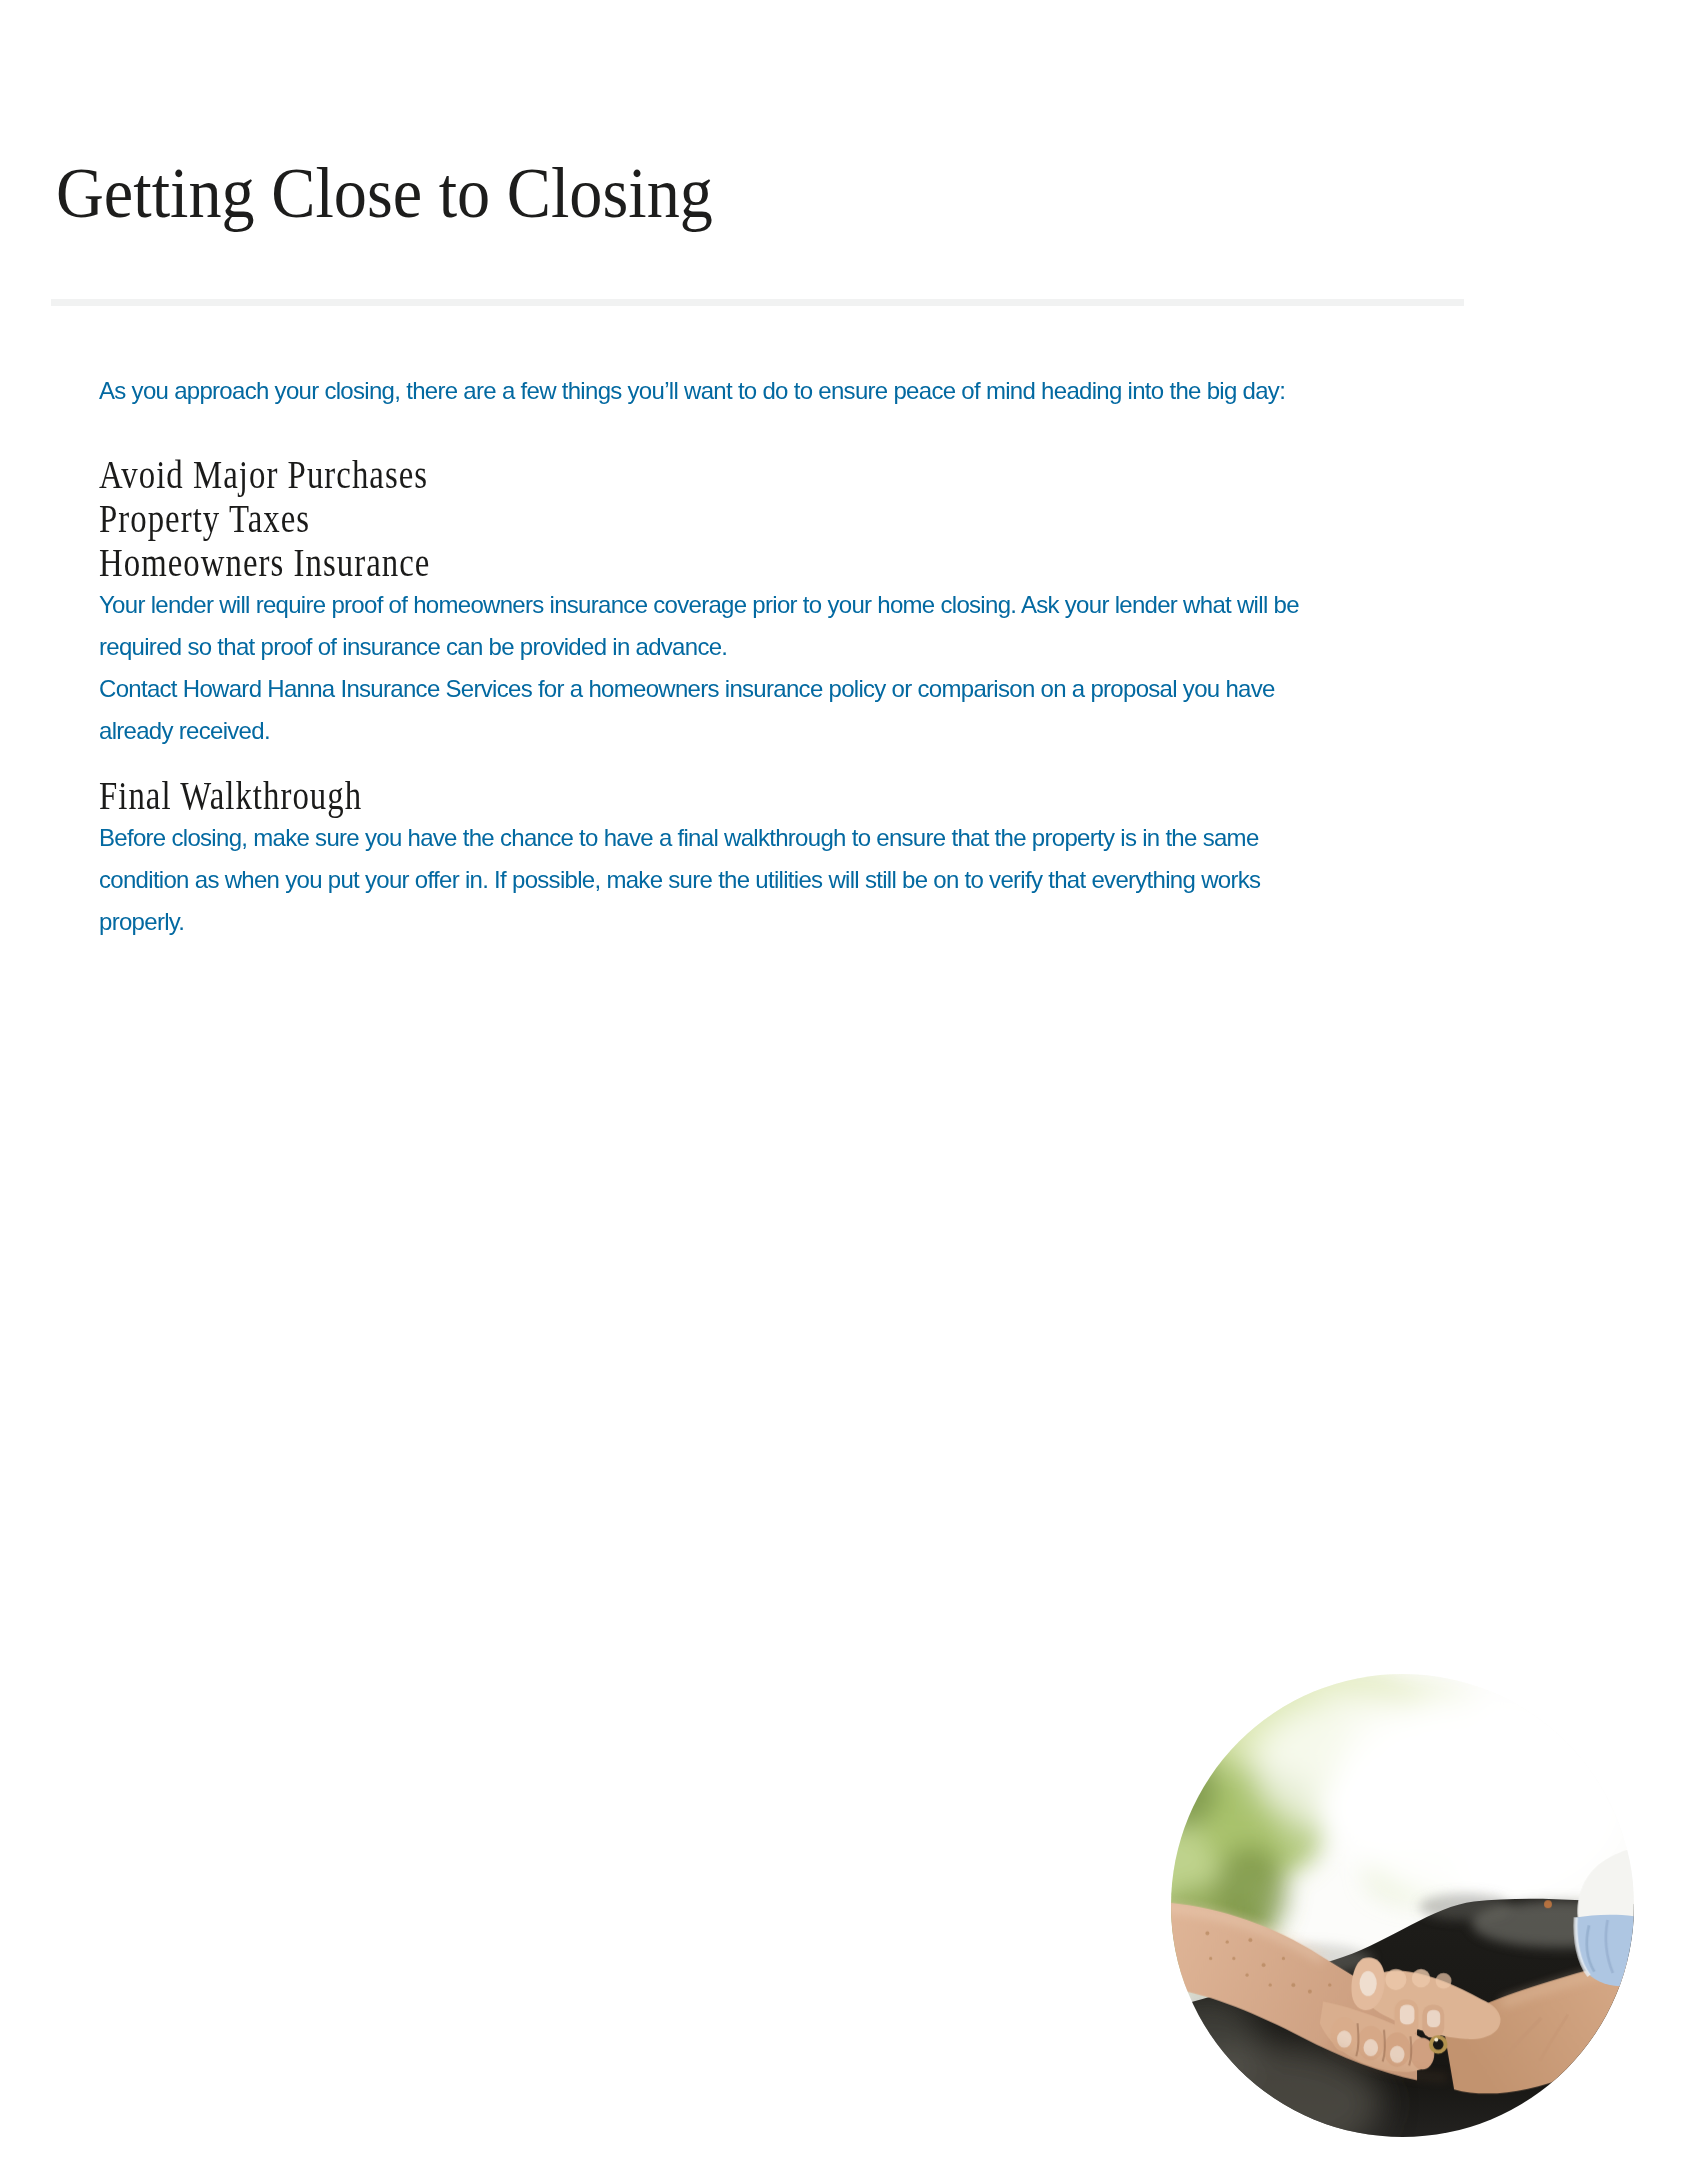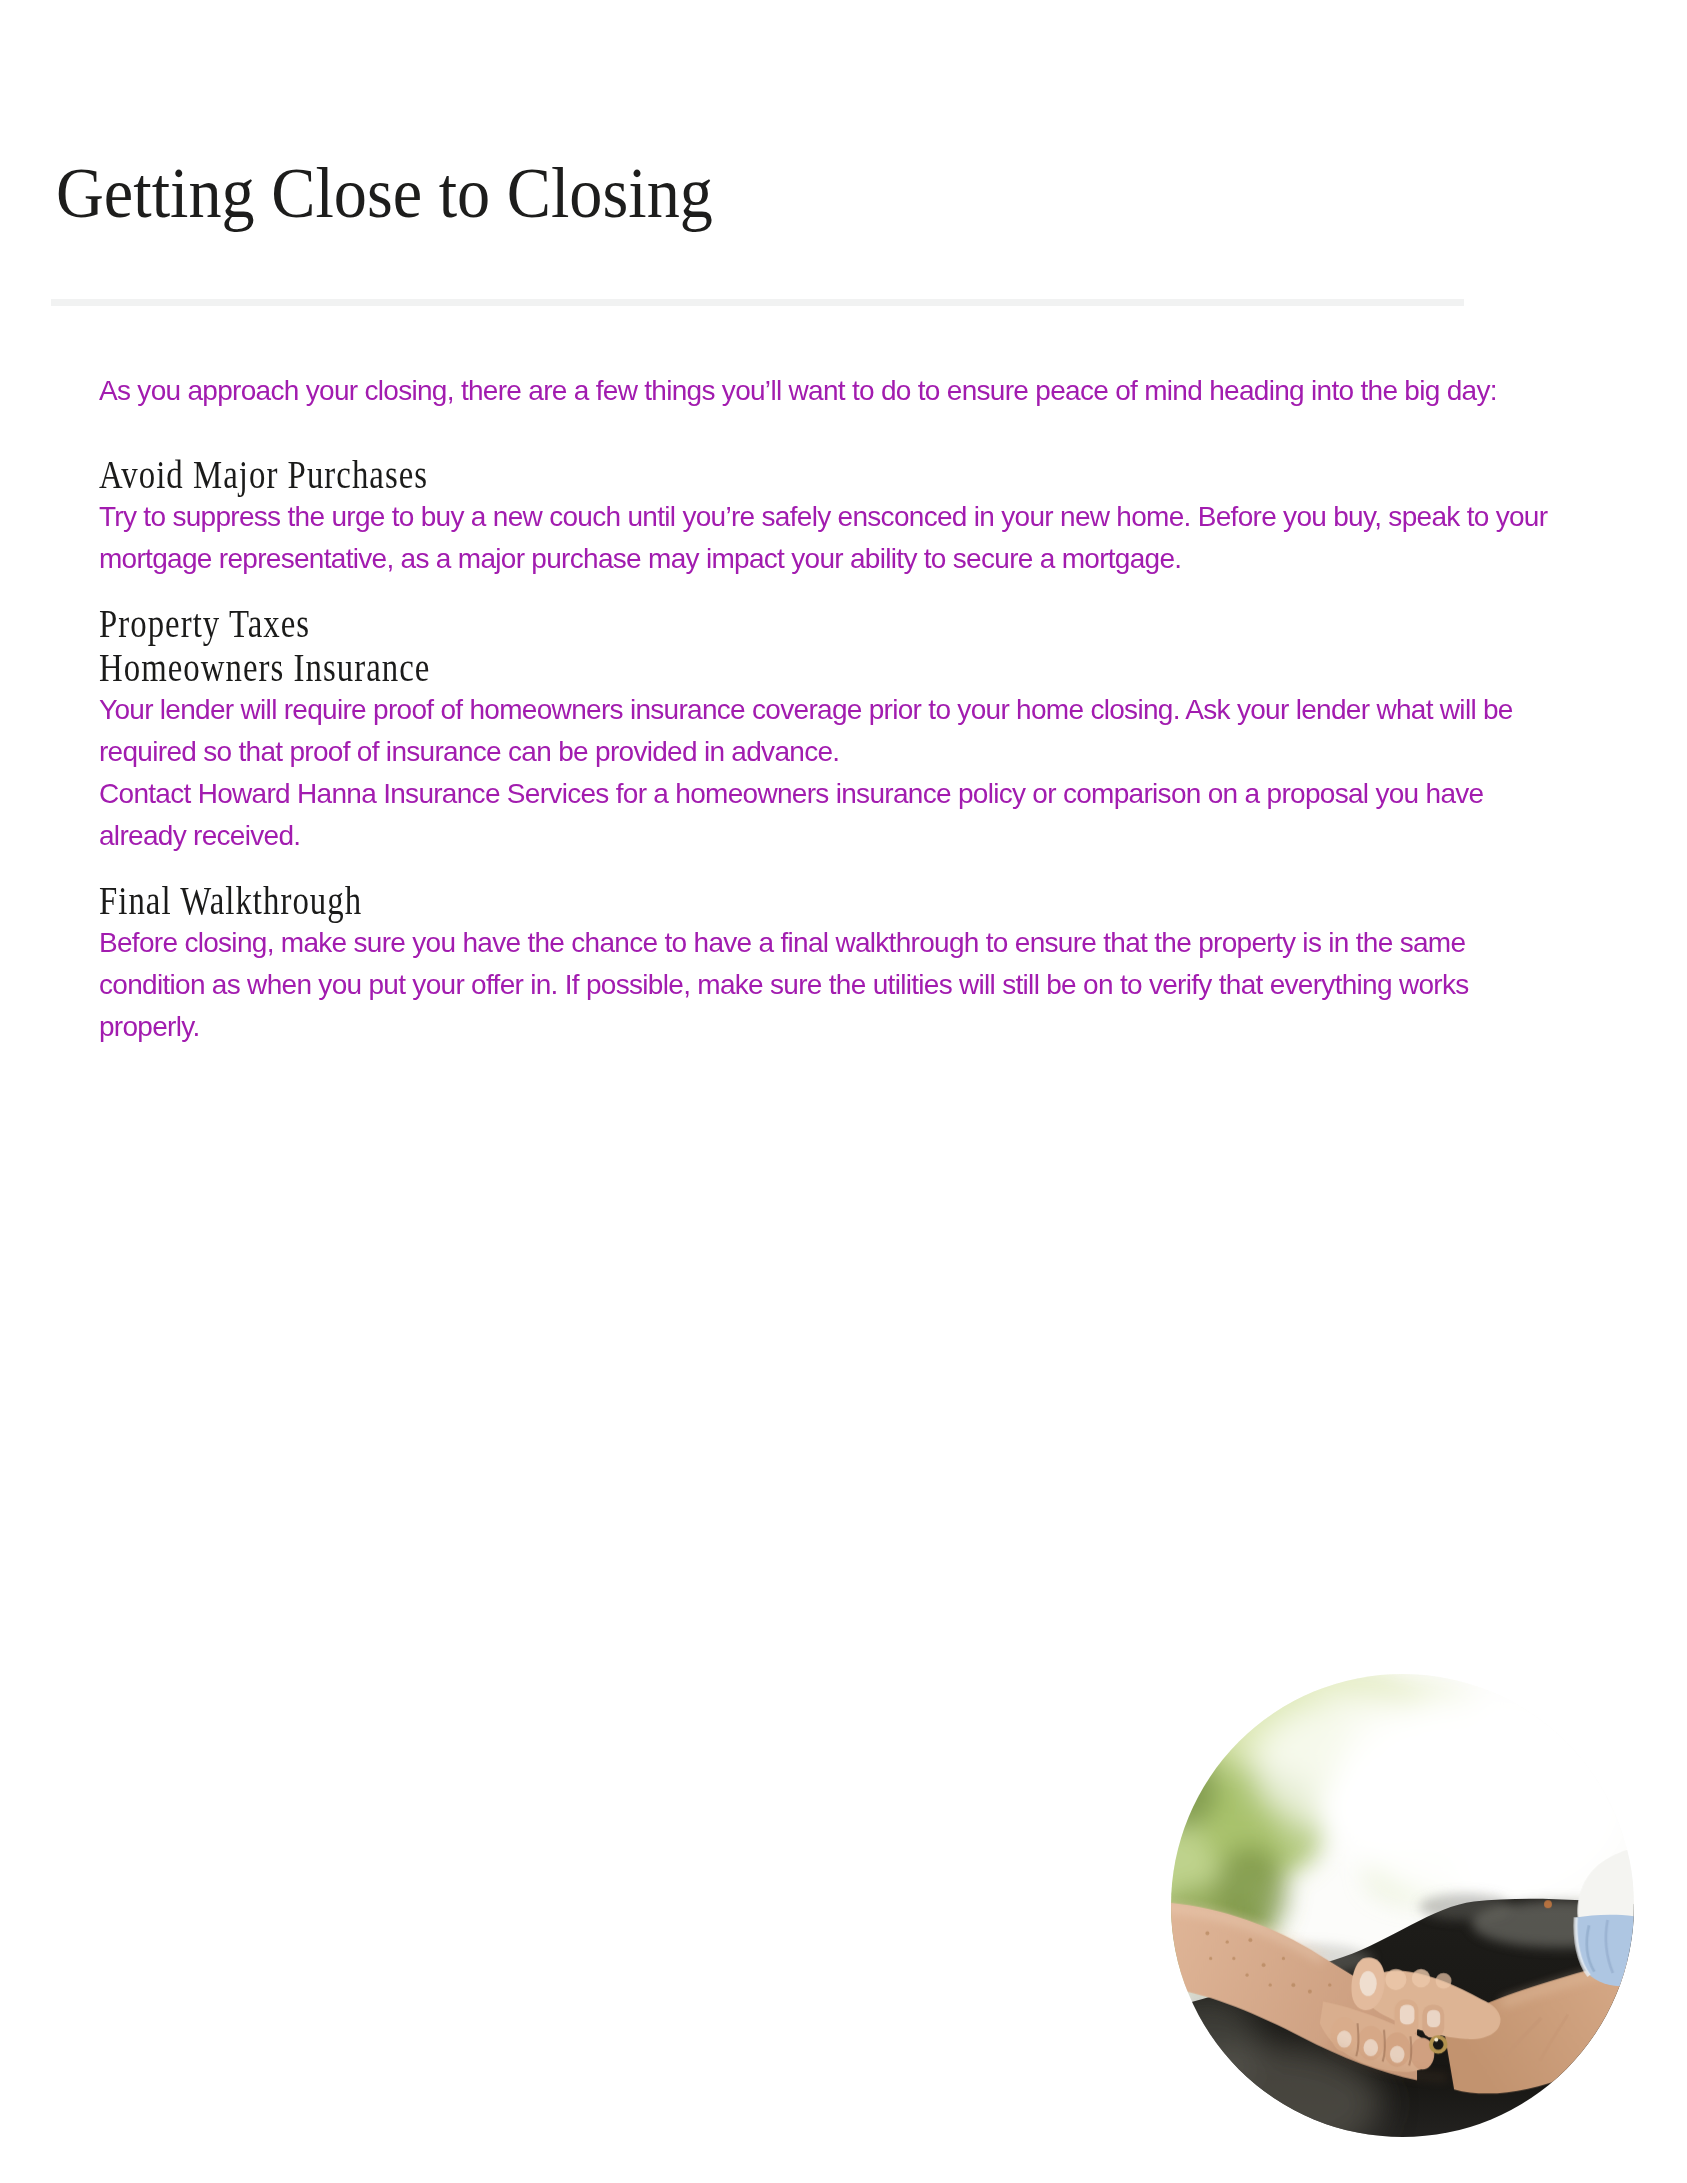"As you approach your closing," .body-text { color: #a21caf -> #0369a1; font-size: 28px -> 24px }
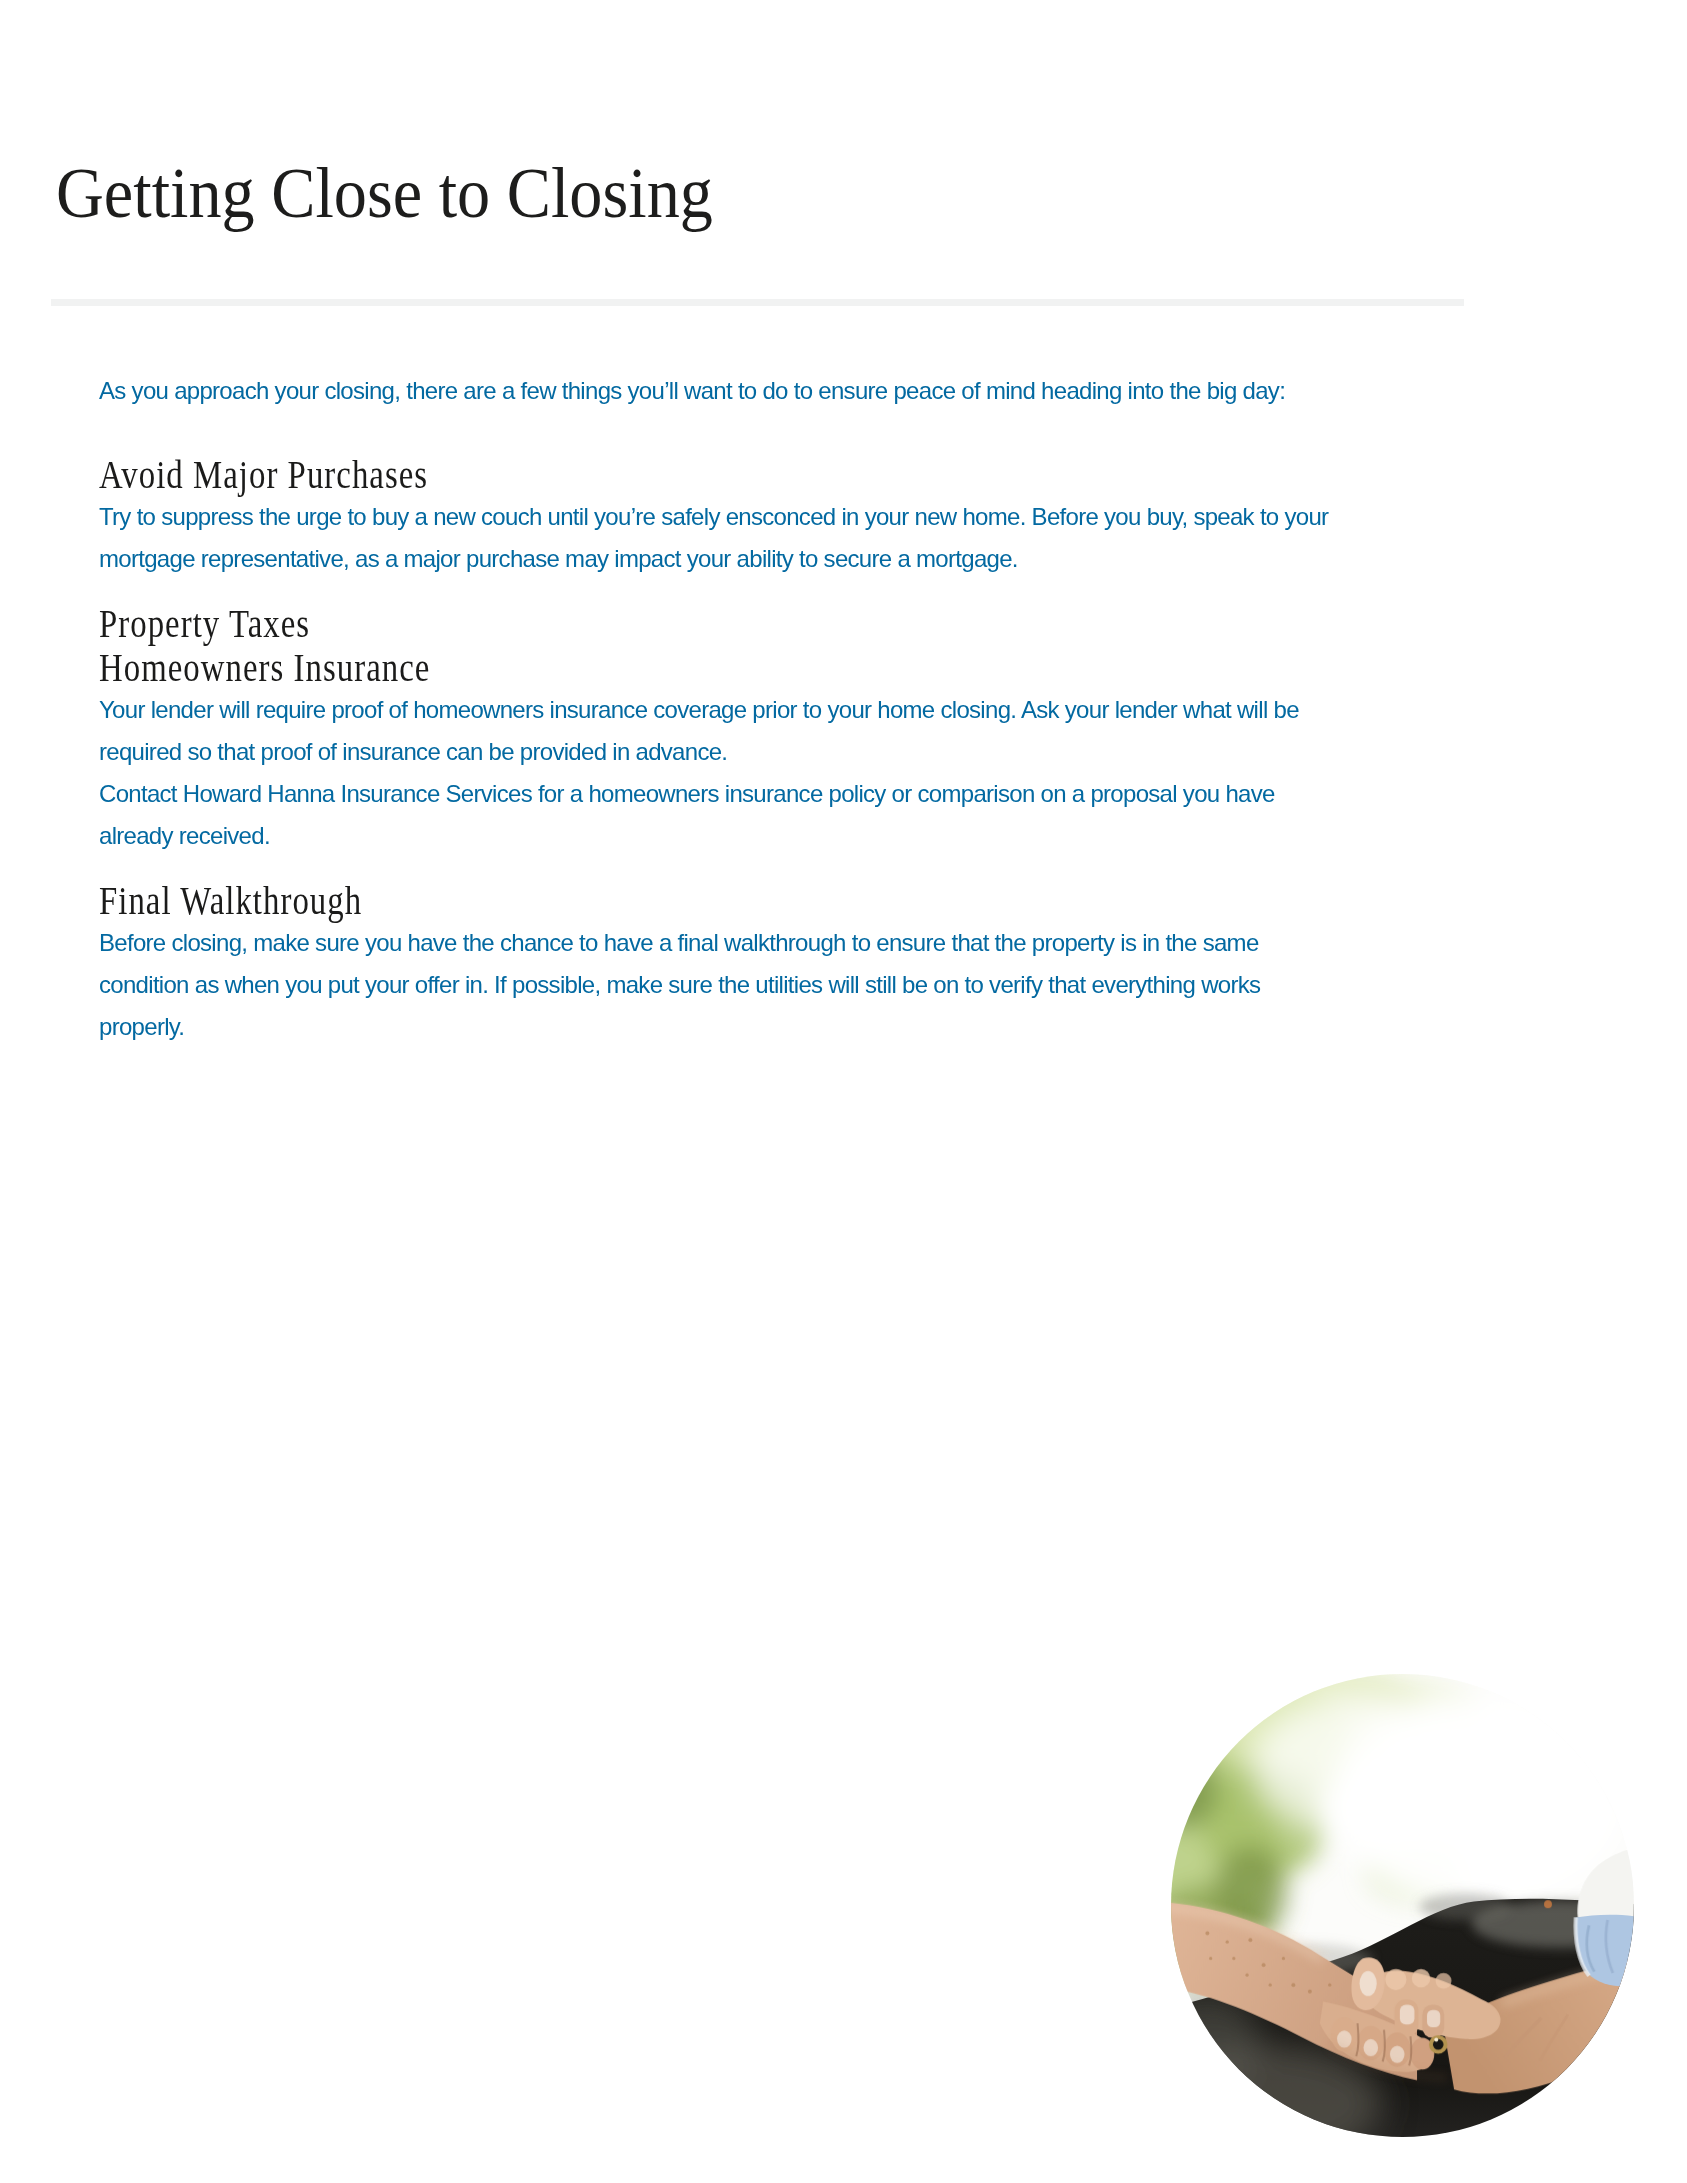"Try to suppress the urge" p.body-text { html: <p>Try to suppress the urge to buy a new couch until you’re safely ensconced in your new home. Before you buy, speak to your mortgage representative, as a major purchase may impact your ability to secure a mortgage.</p> -> none }
